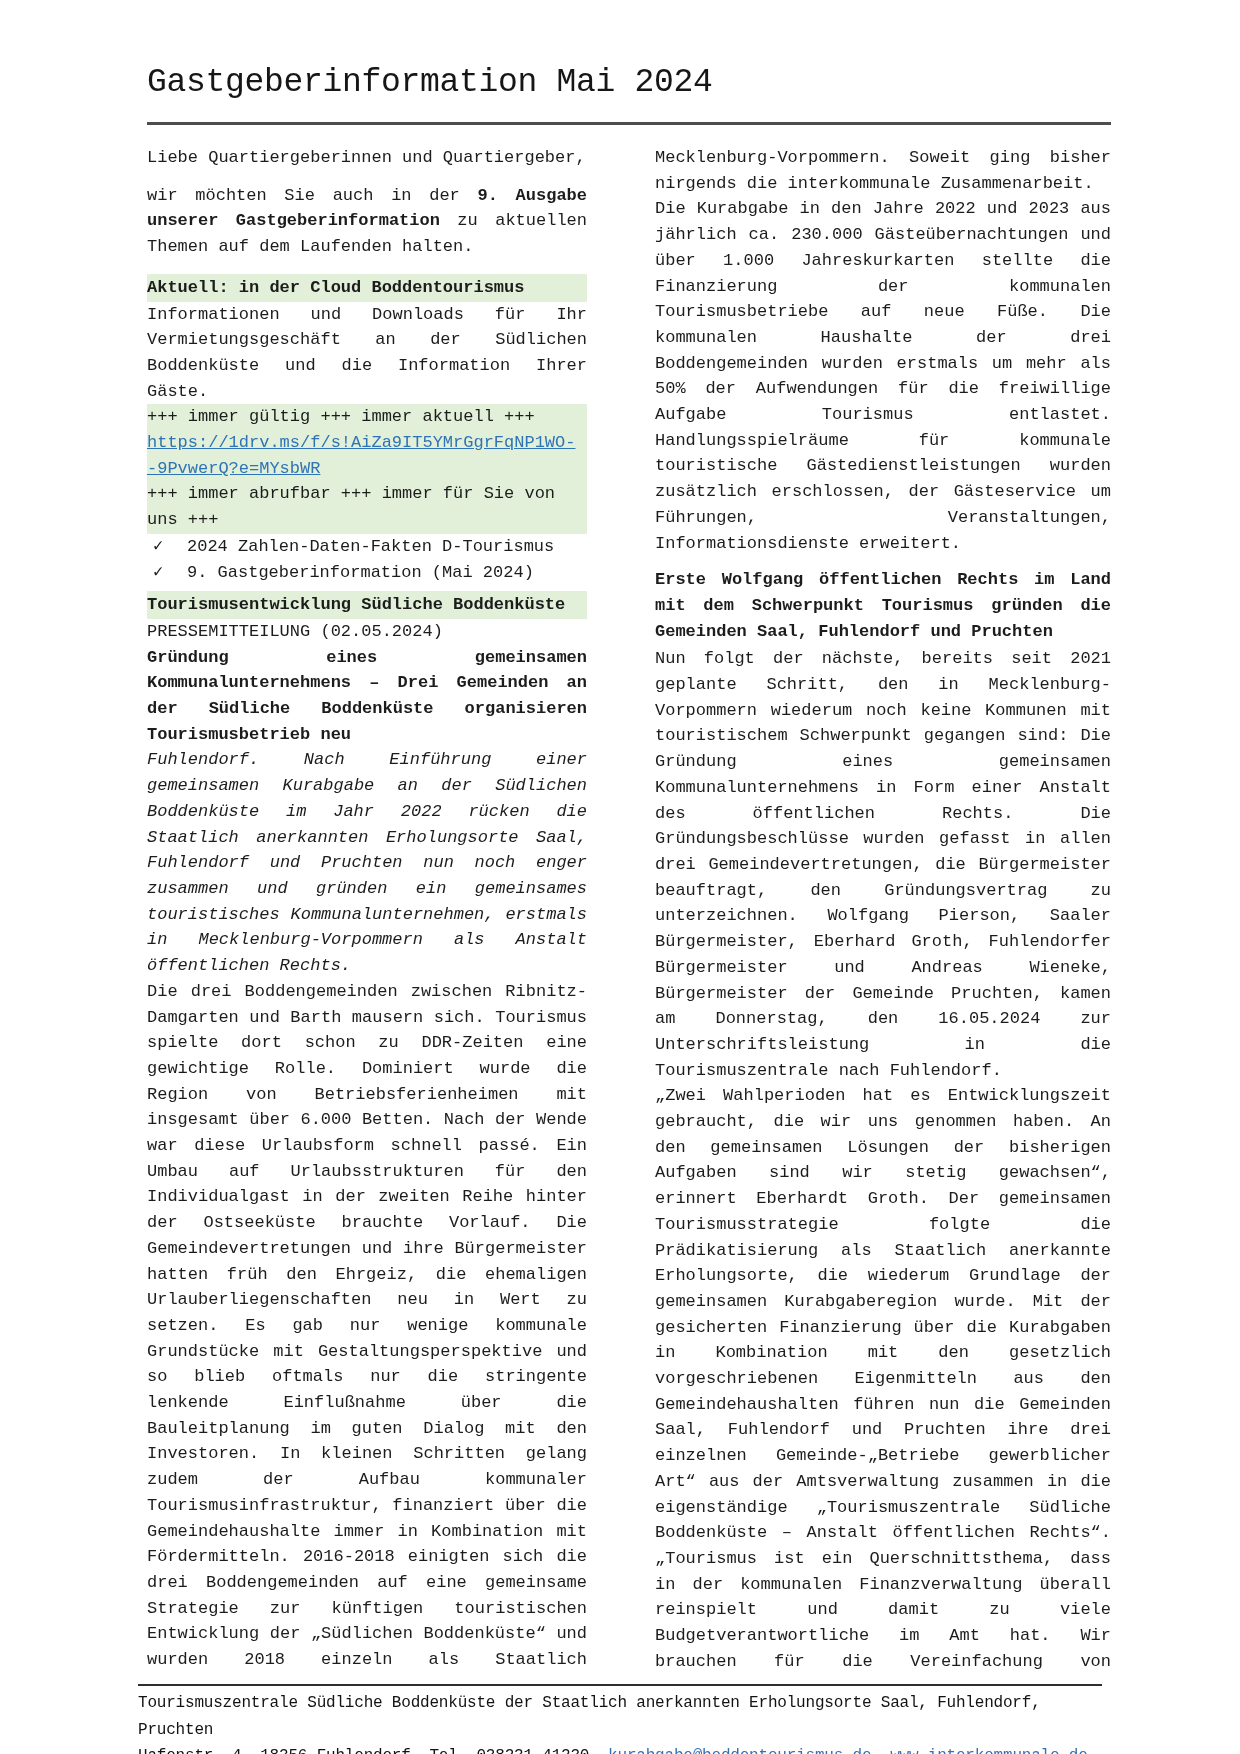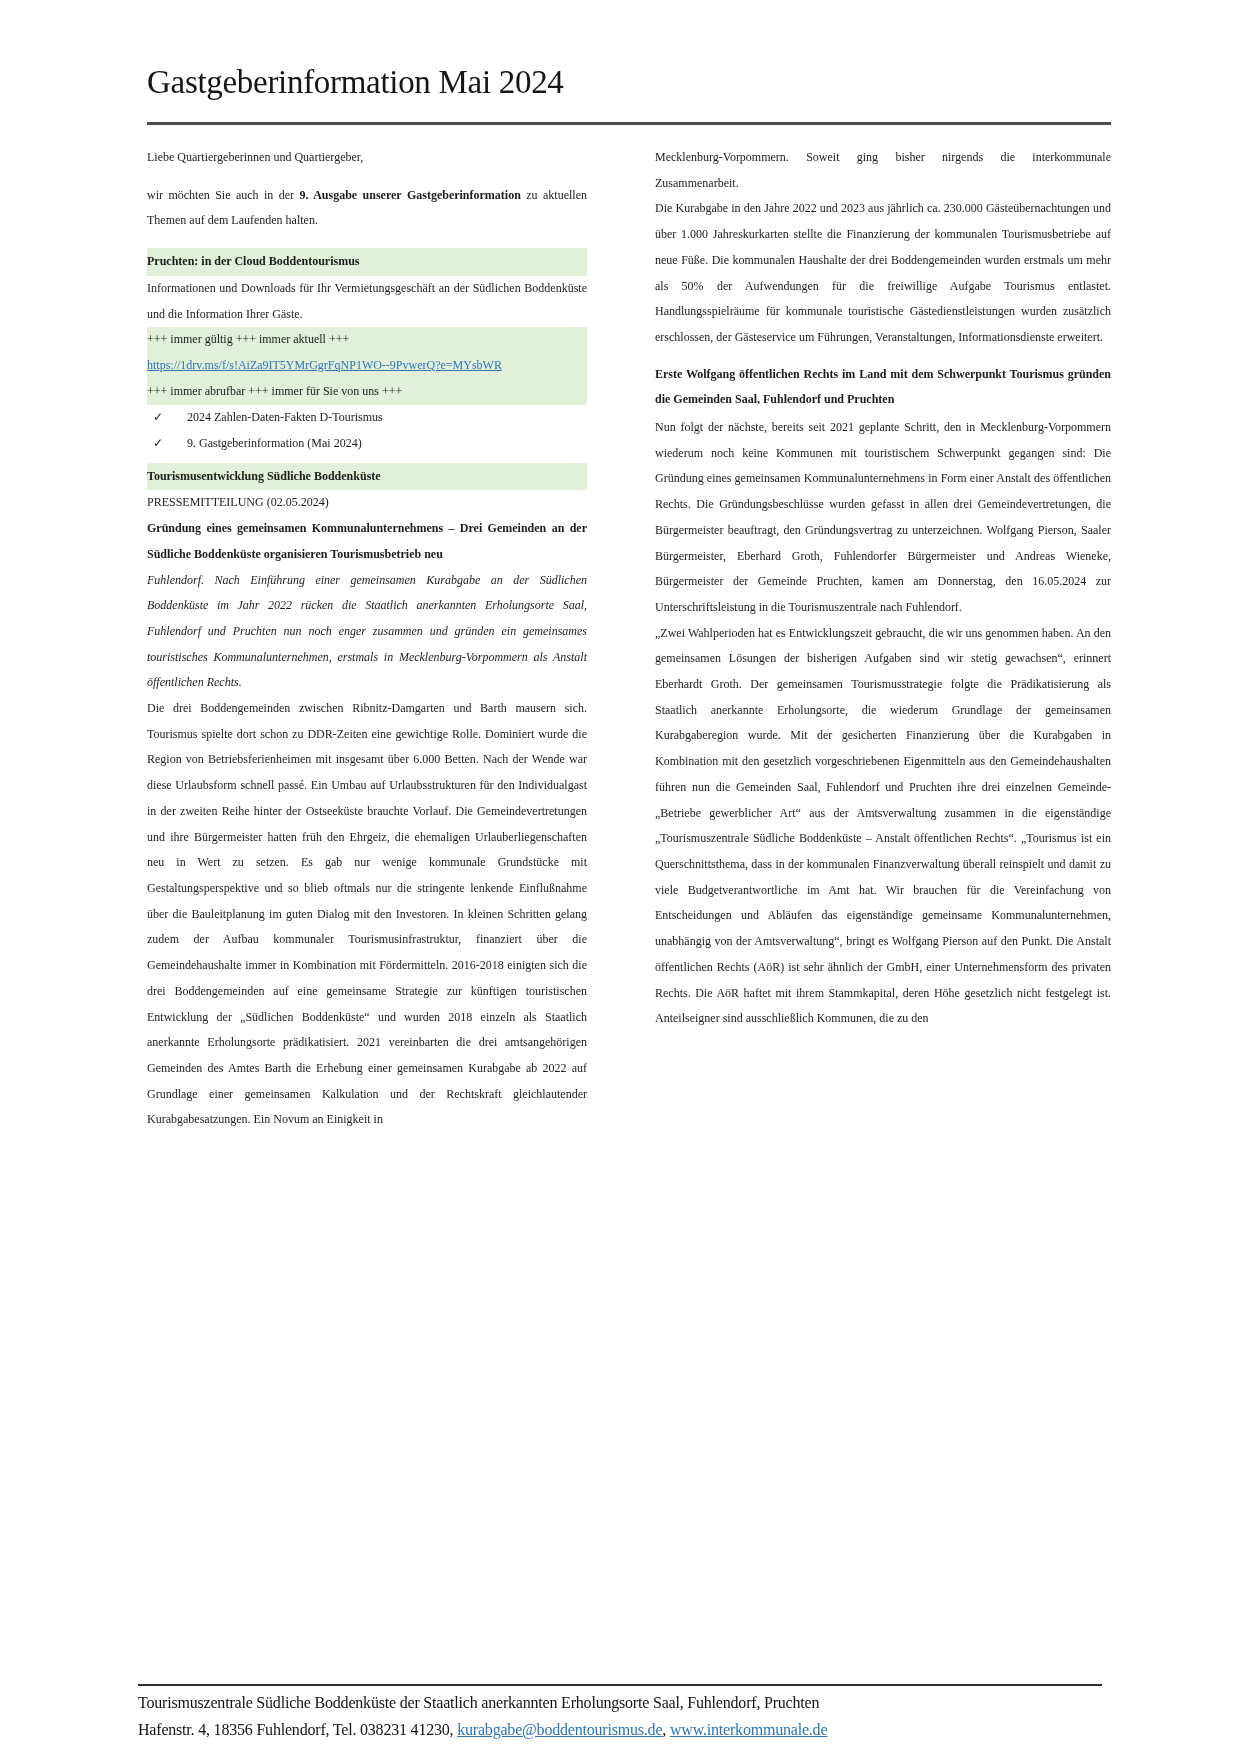"Gastgeberinformation Mai 2024" .page { font-family: Liberation Serif, serif -> Liberation Mono, monospace }
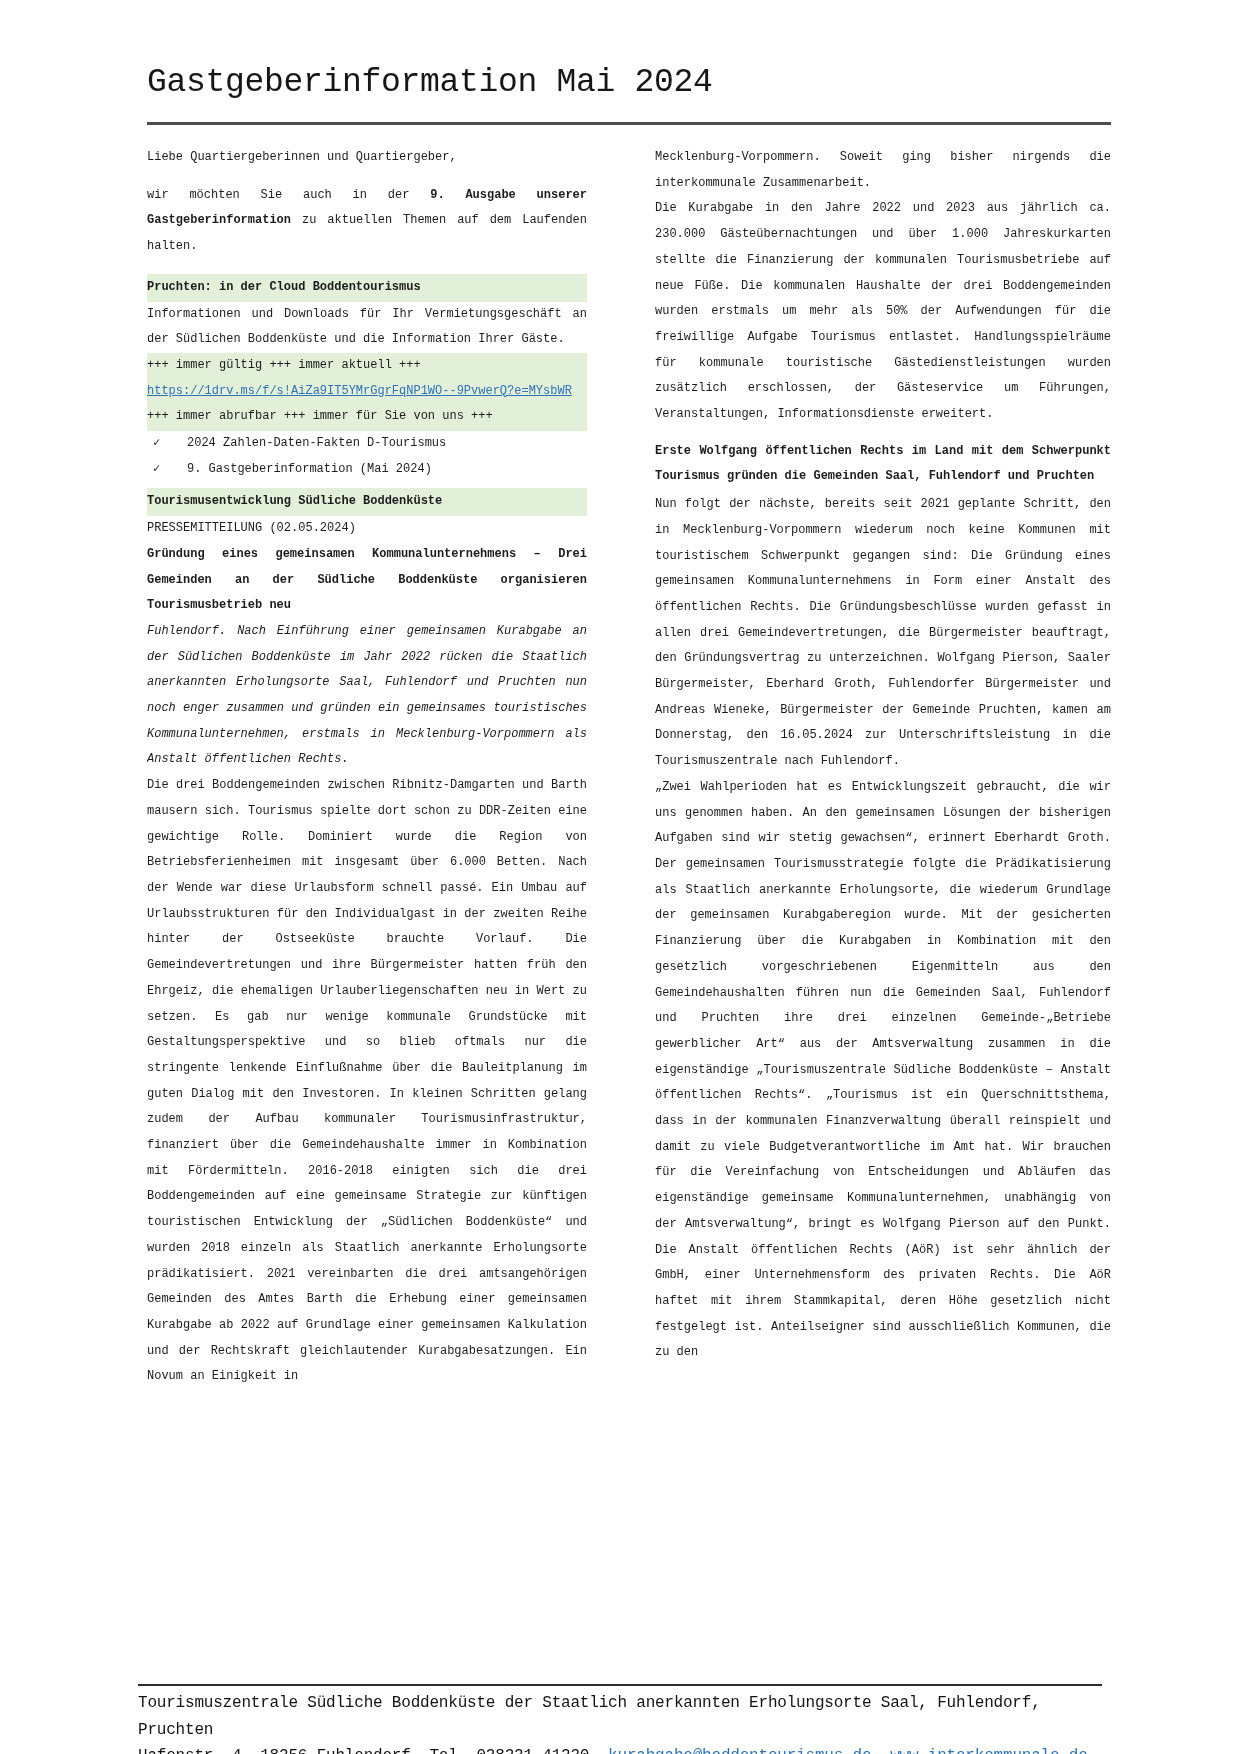"Liebe Quartiergeberinnen und" .col { font-size: 12px -> 17px }
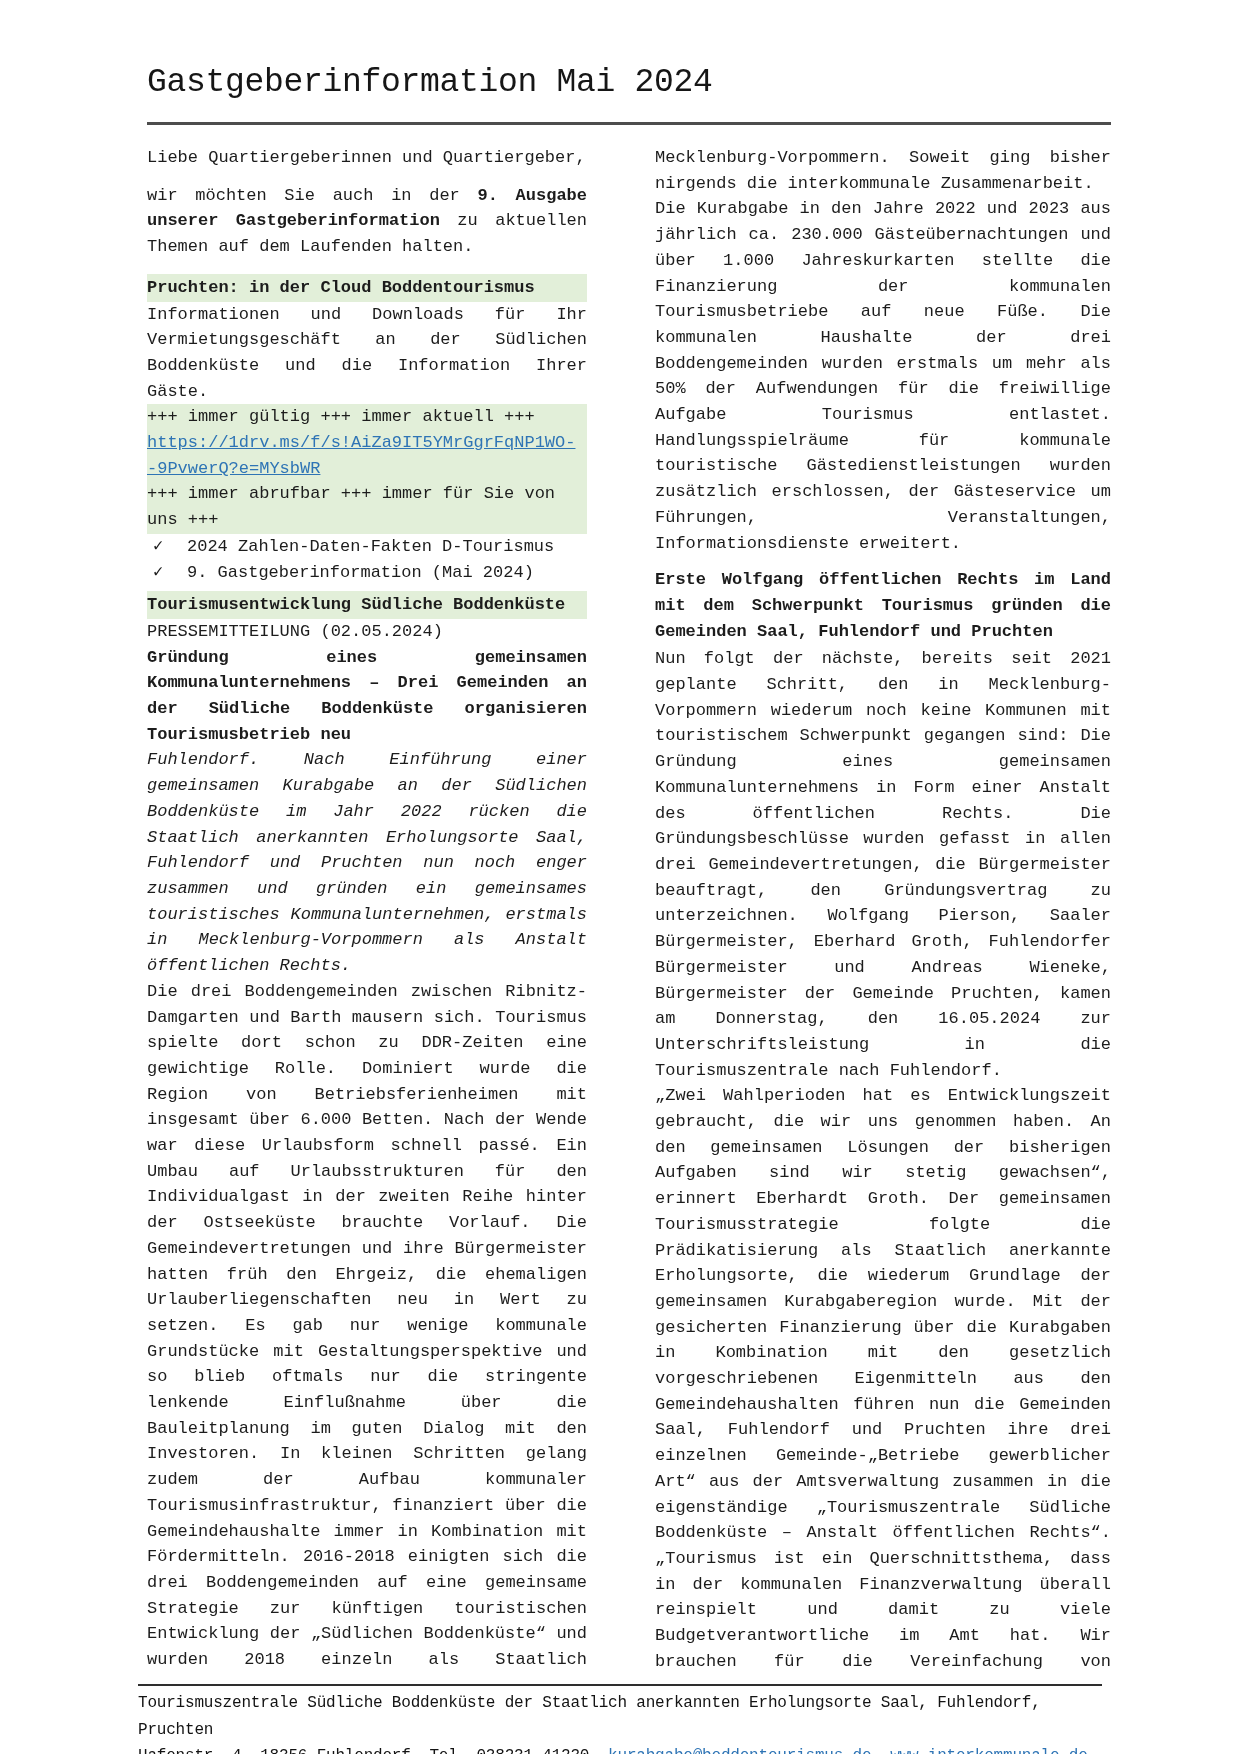"Pruchten: in der Cloud Boddentourismus" p.band { text: Pruchten -> Aktuell }
